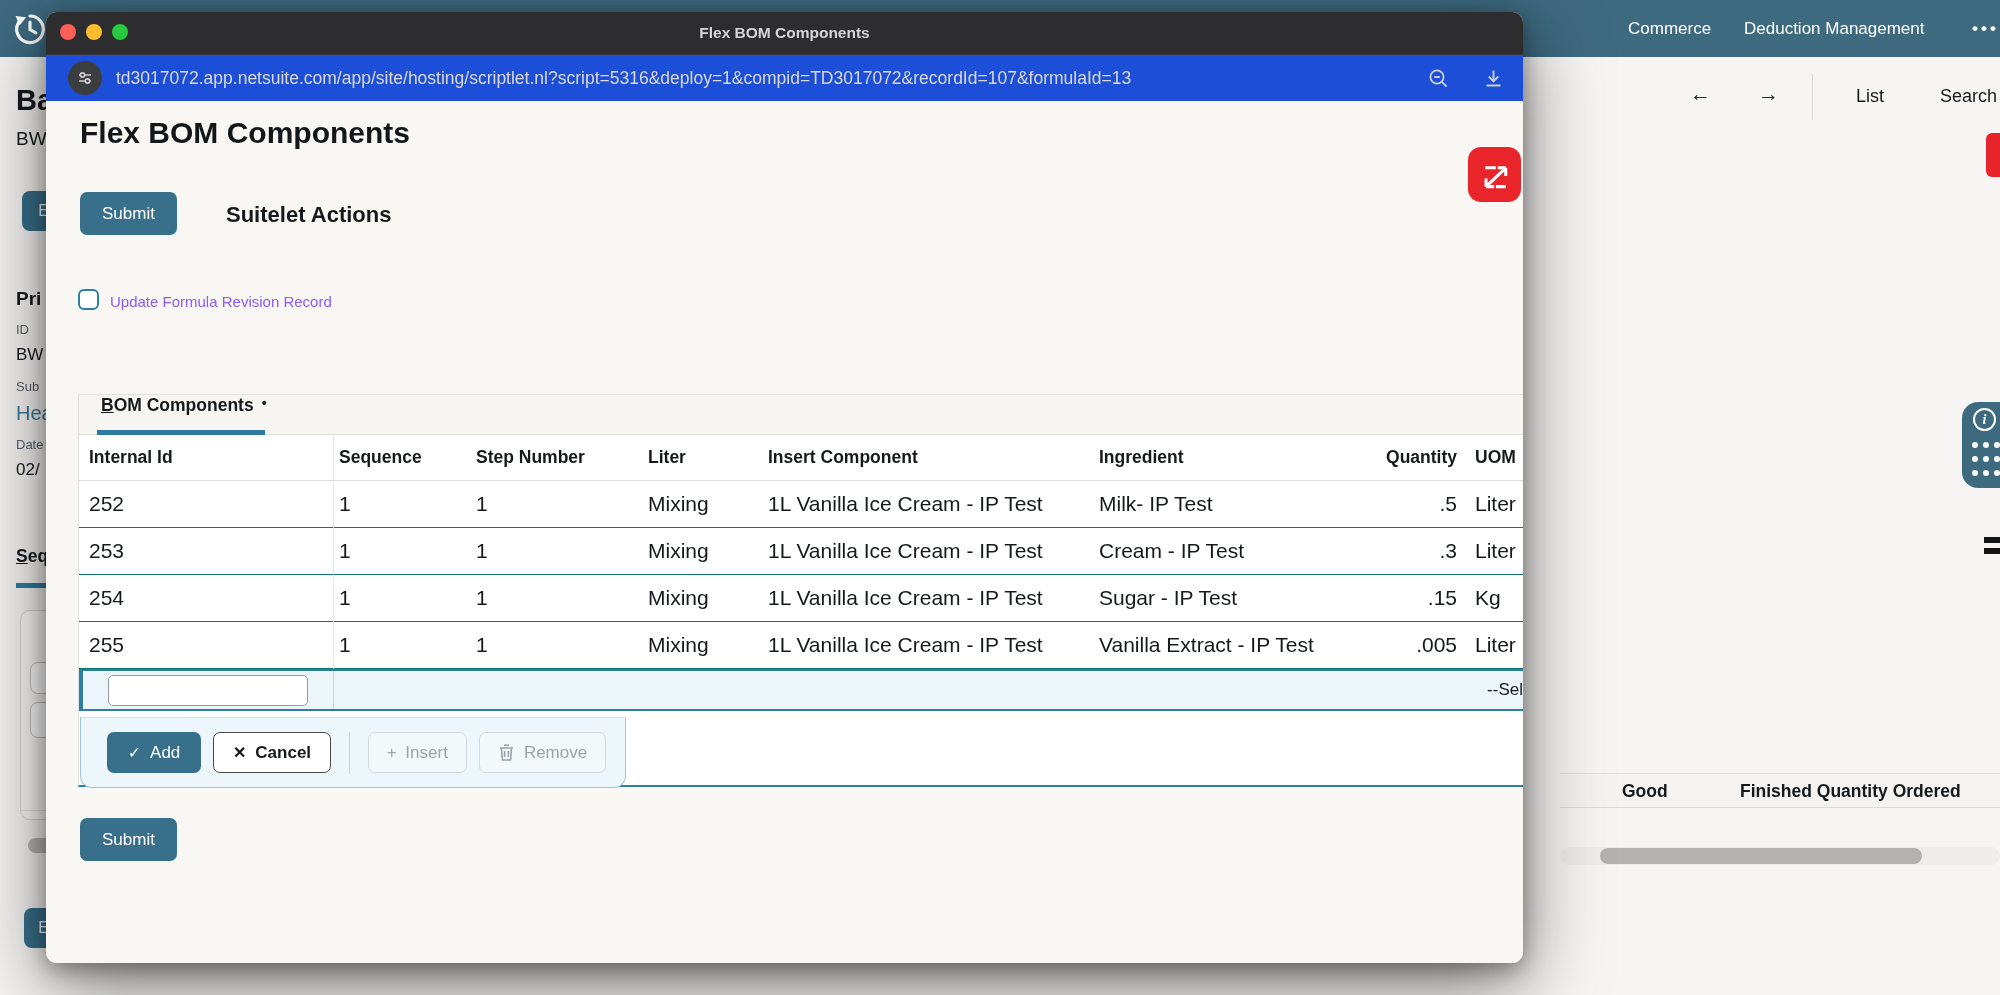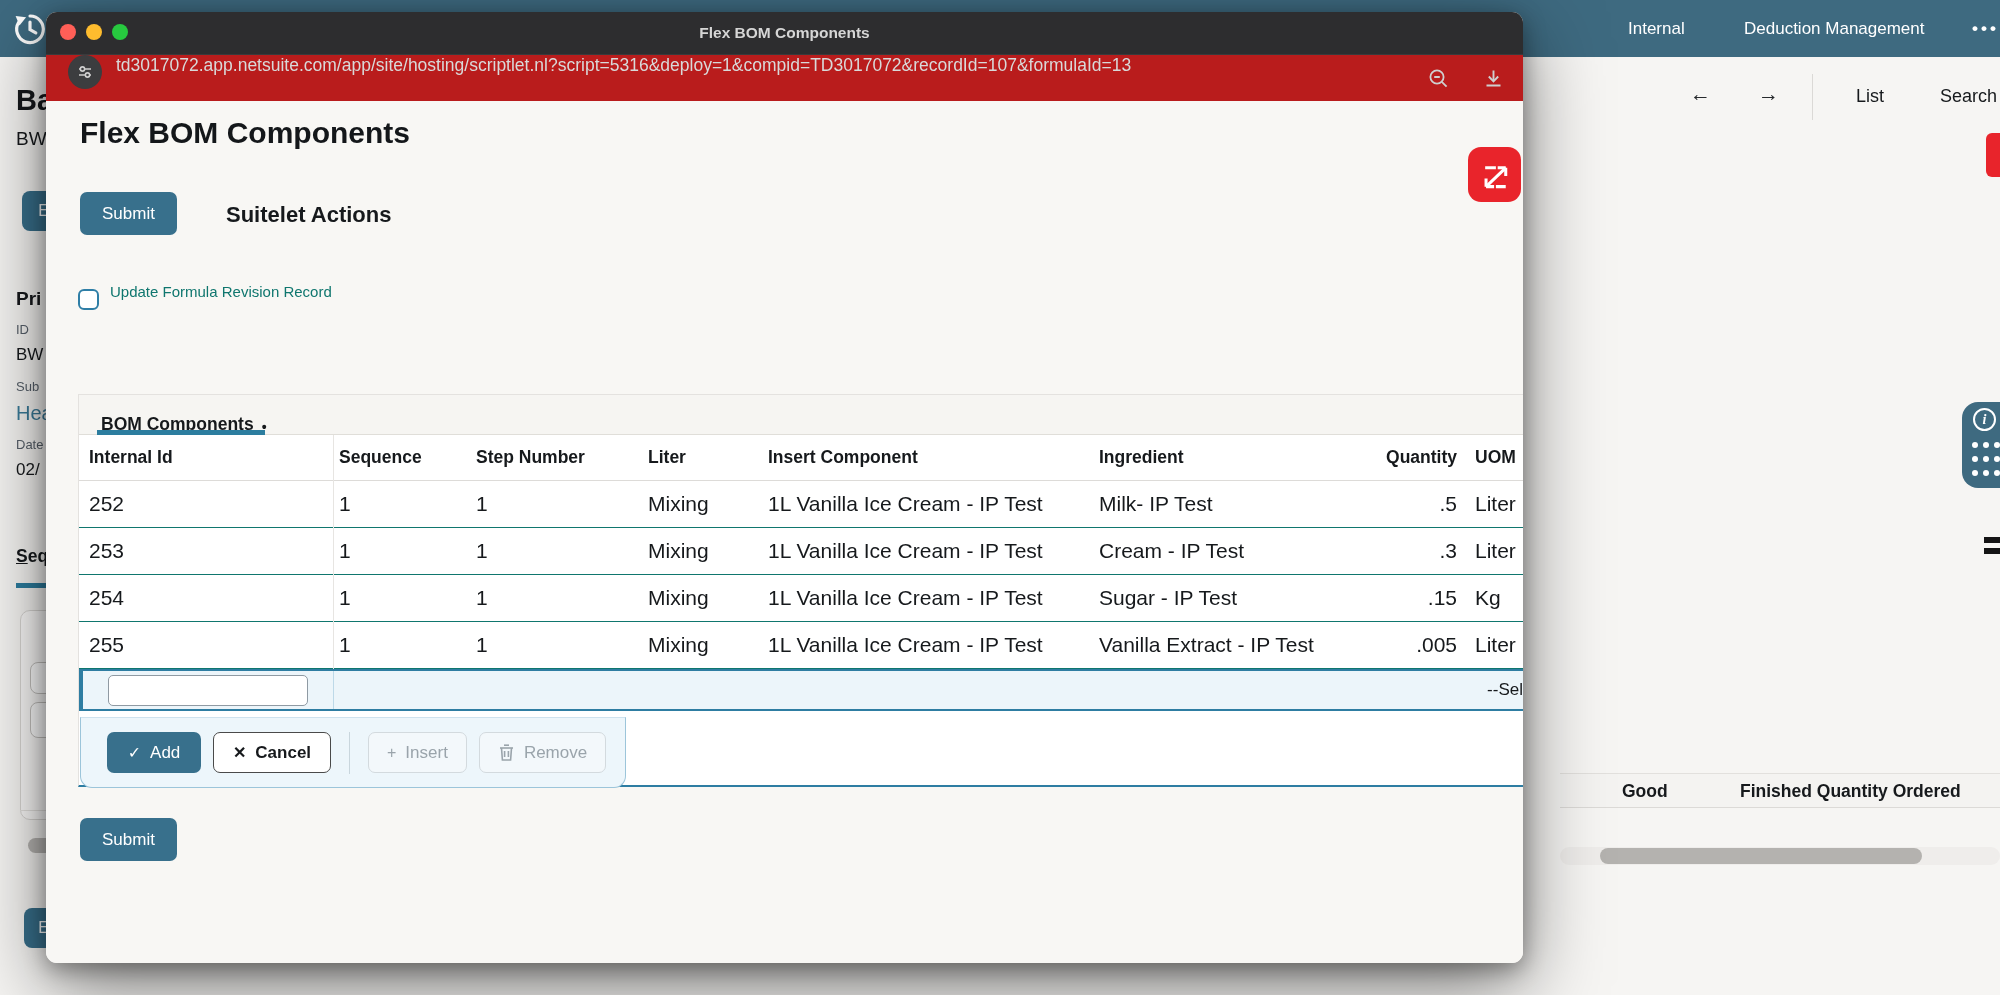"Internal" span.nav-item { text: Internal -> Commerce }
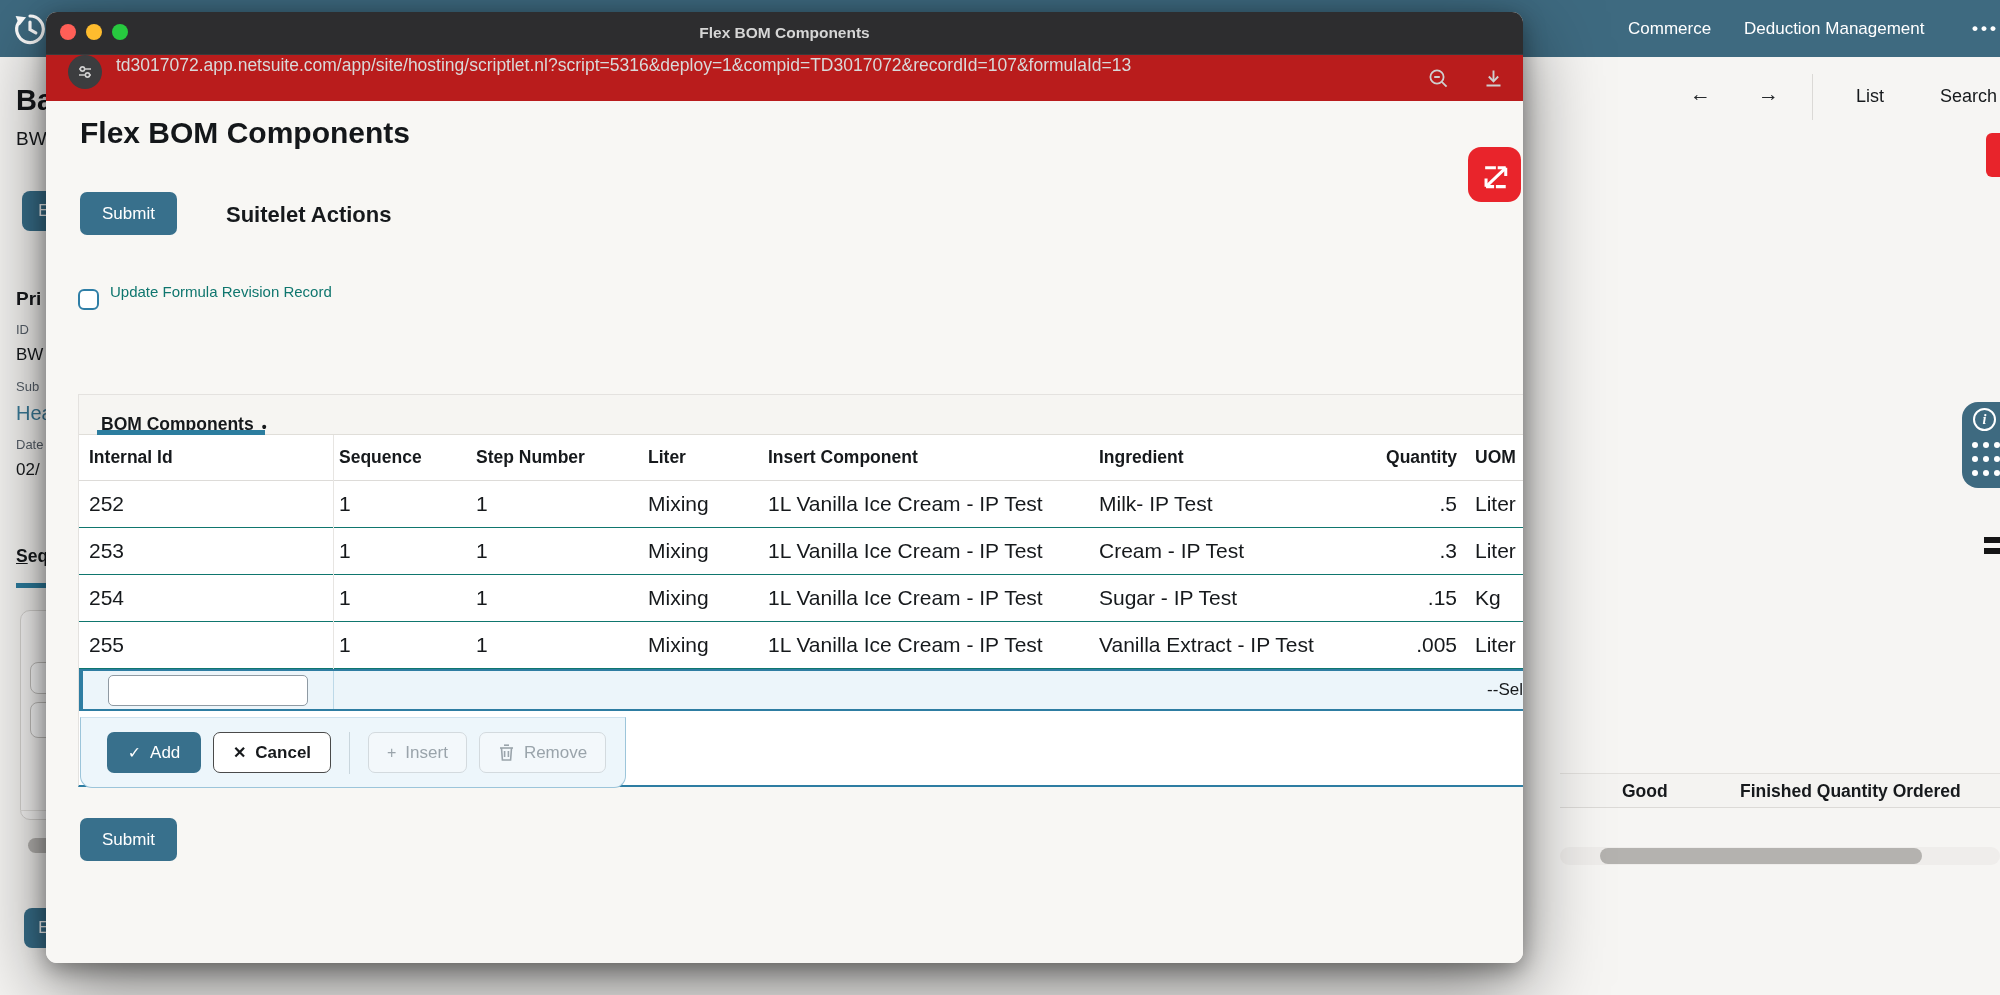"td3017072.app.netsuite.com/app/site/host" .urlbar { align-items: none -> center; background: #b91c1c -> #1d4ed8 }
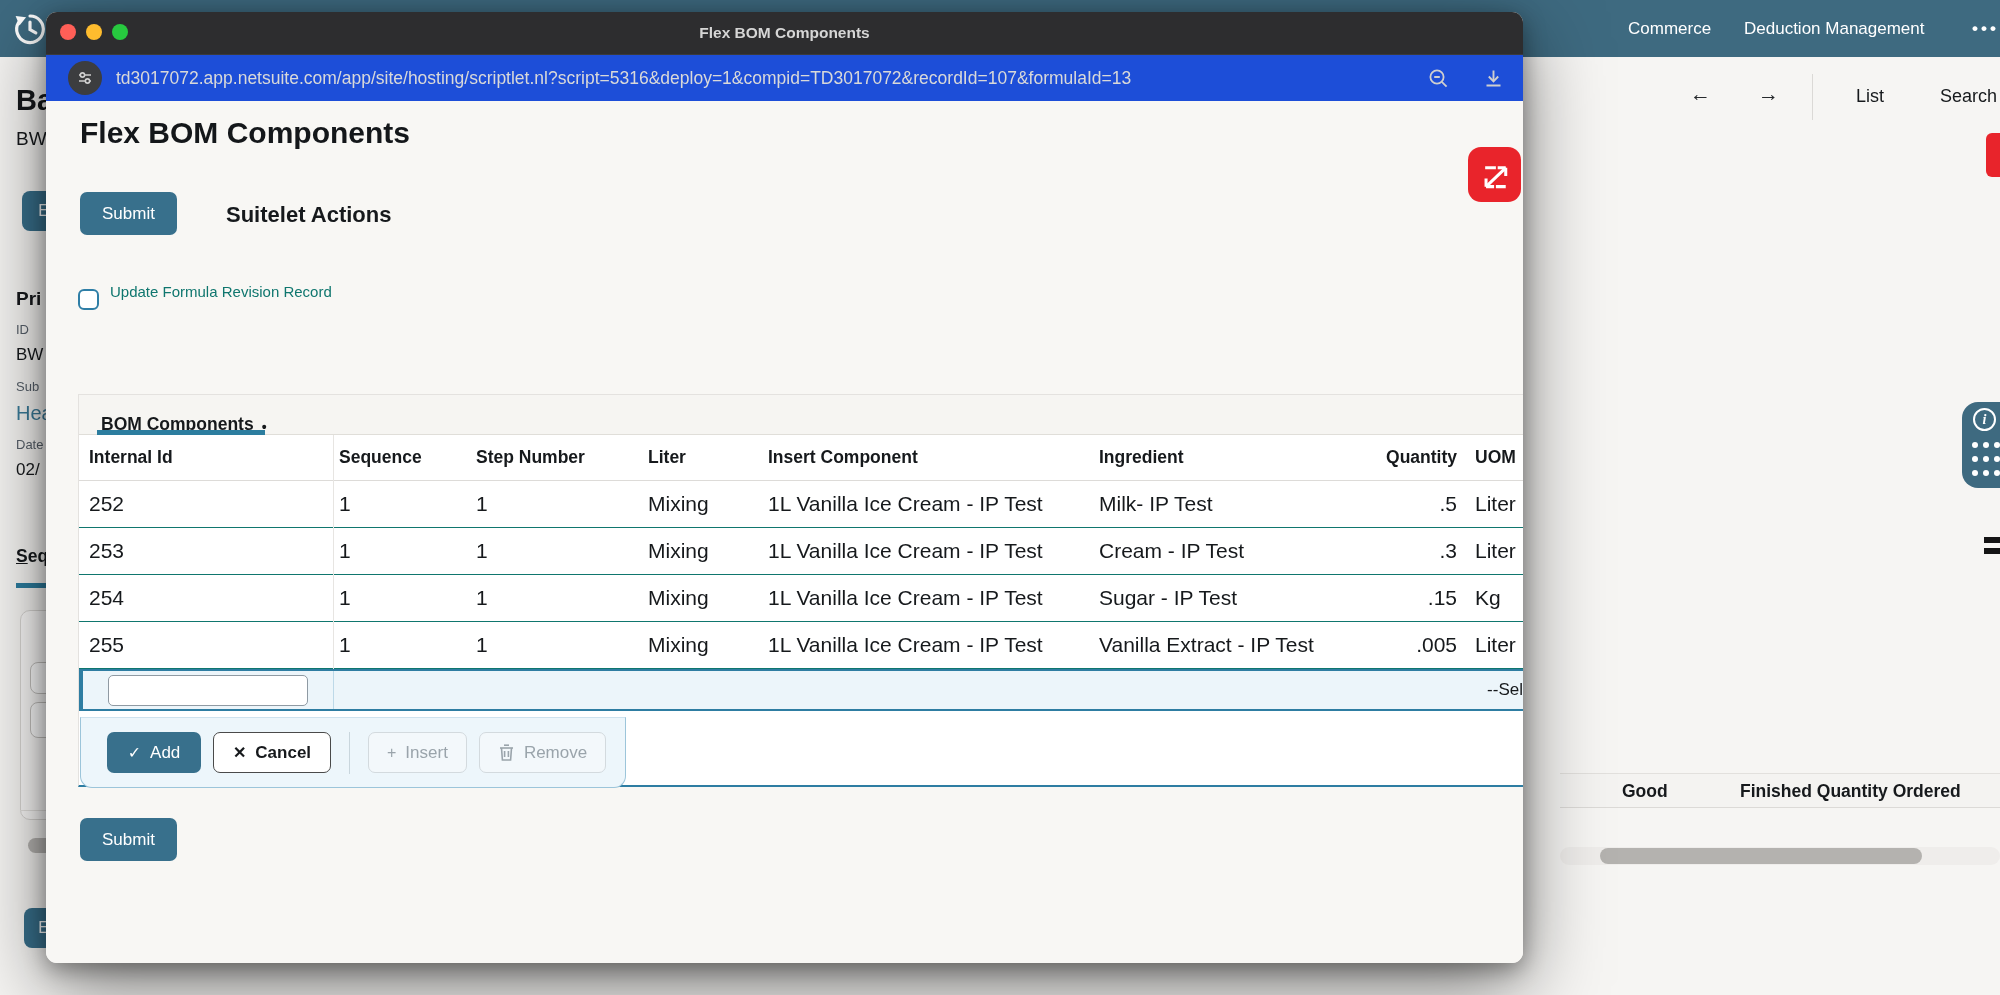"Update Formula Revision Record" .cb-label { color: #0f766e -> #8b5cf6; top: 182px -> 192px }
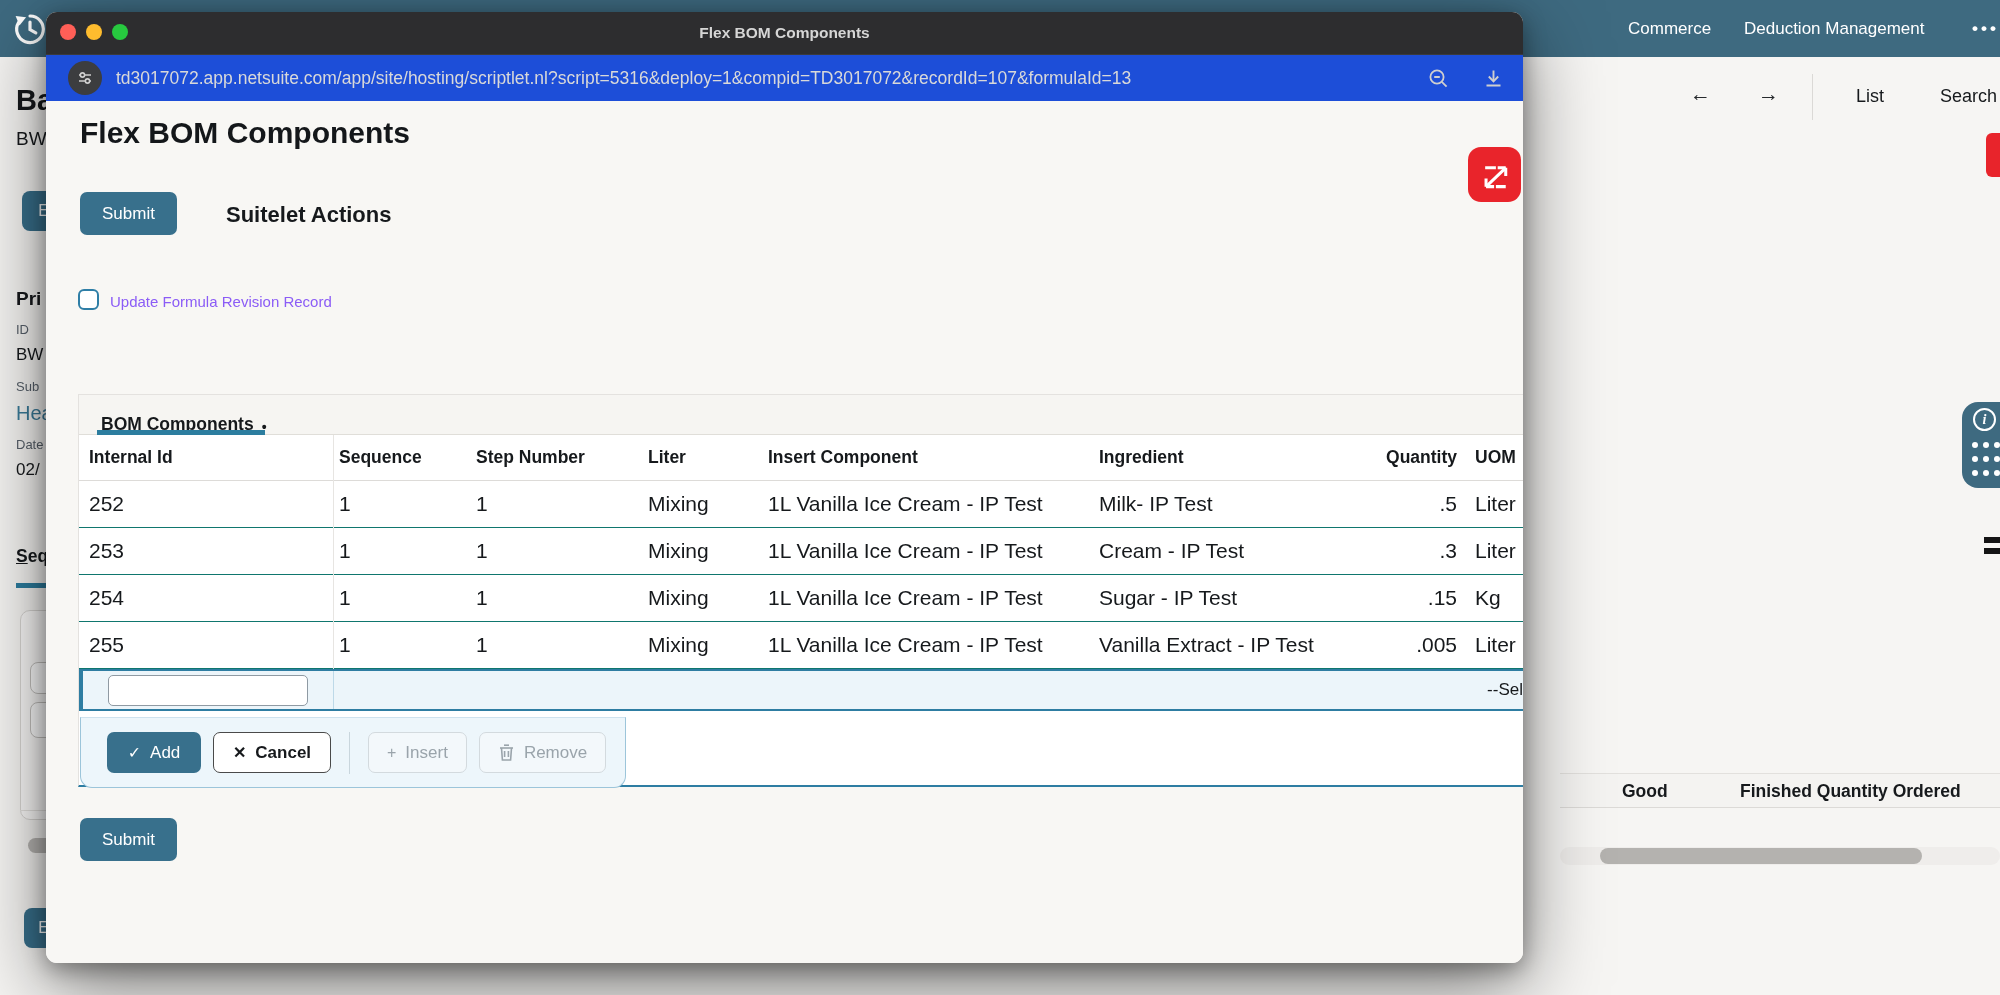"BOM Components" .tab { align-items: flex-end -> flex-start }
